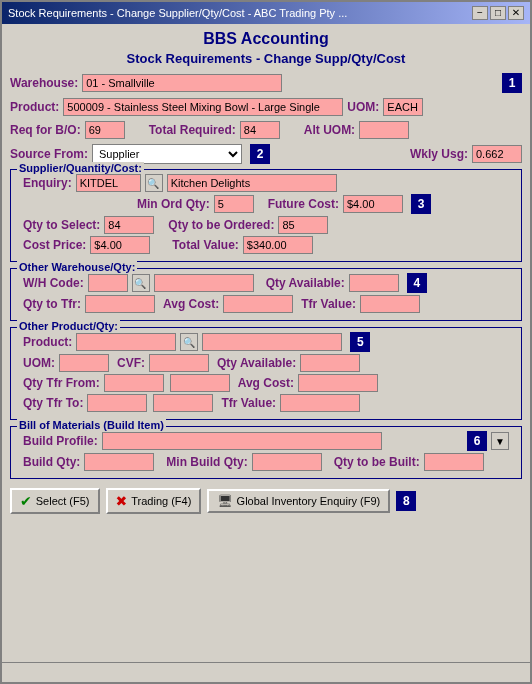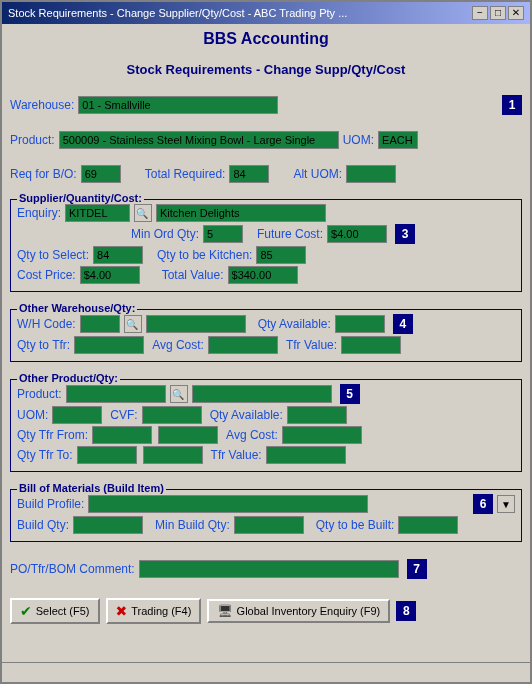"BBS Accounting" .content { gap: 14px -> 3px }
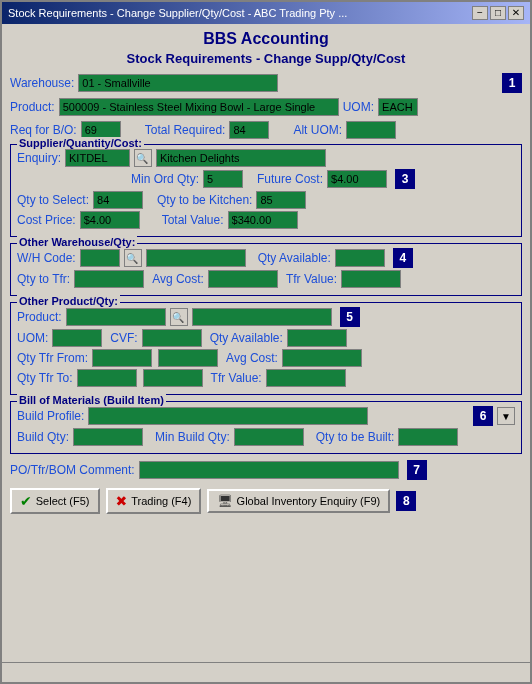"Warehouse:" .label { color: #1d4ed8 -> #701a75; font-weight: normal -> bold }
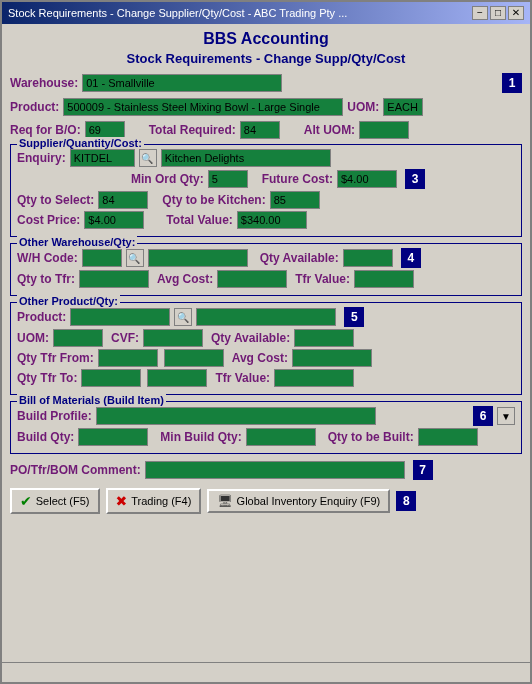"01 - Smallville" input[type="text"] { background: #15803d -> #fca5a5 }
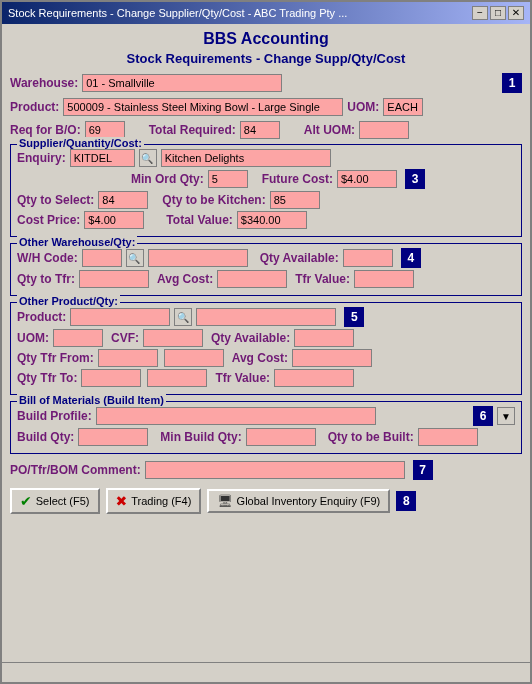"Source From:" div.form-row { html: none -> <div> <span>Source From:</span> <select> <option>Supplier</option> </select> <div>2</div> <div></div> <span>Wkly Usg:</span> <input> </div> }
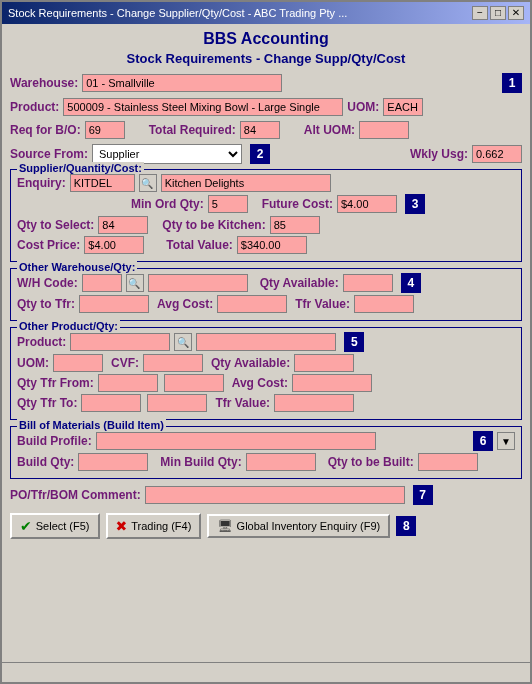"Supplier/Quantity/Cost:" .section { padding: 4px 6px 5px -> 4px 12px 5px }
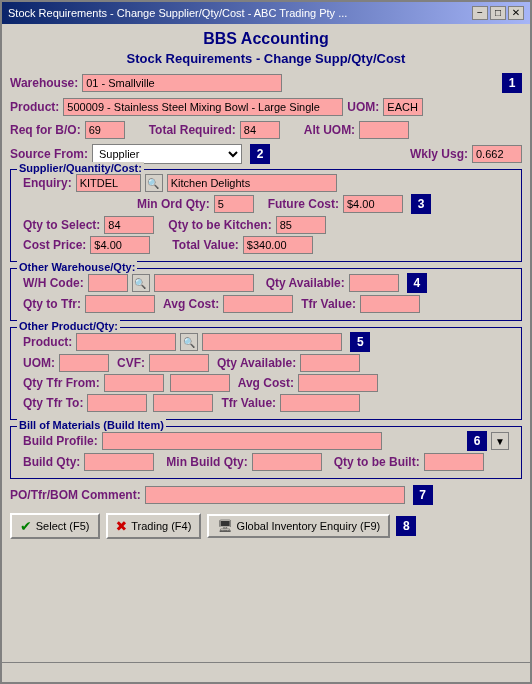"Qty to be Kitchen:" span.label { text: Kitchen -> Ordered }
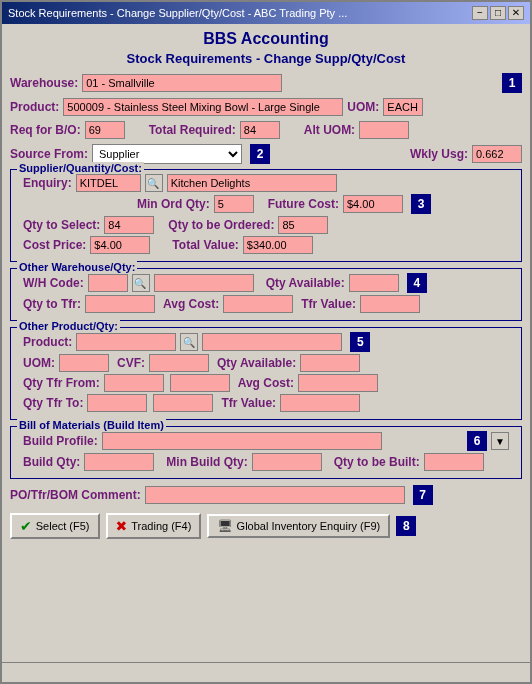"PO/Tfr/BOM Comment:" div.form-row { html: <div> <span>PO/Tfr/BOM Comment:</span> <input> <div>7</div> </div> -> none }
